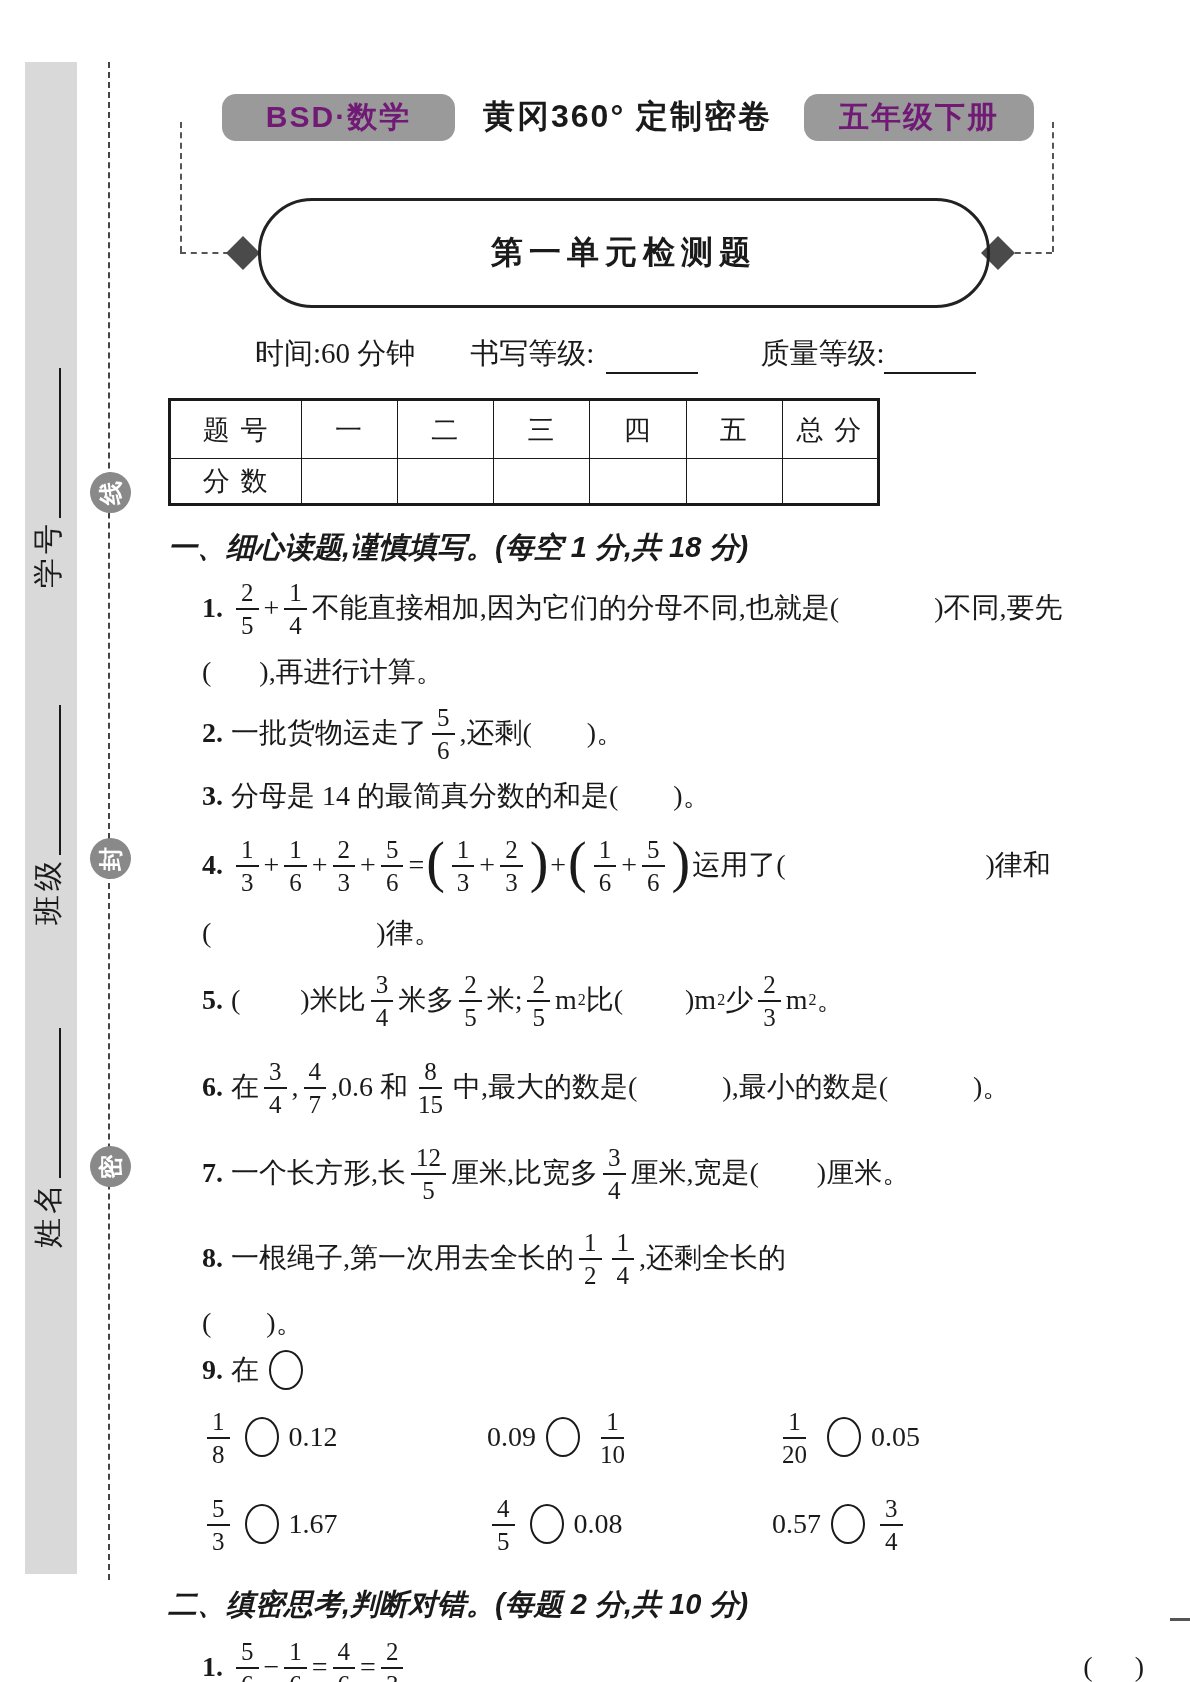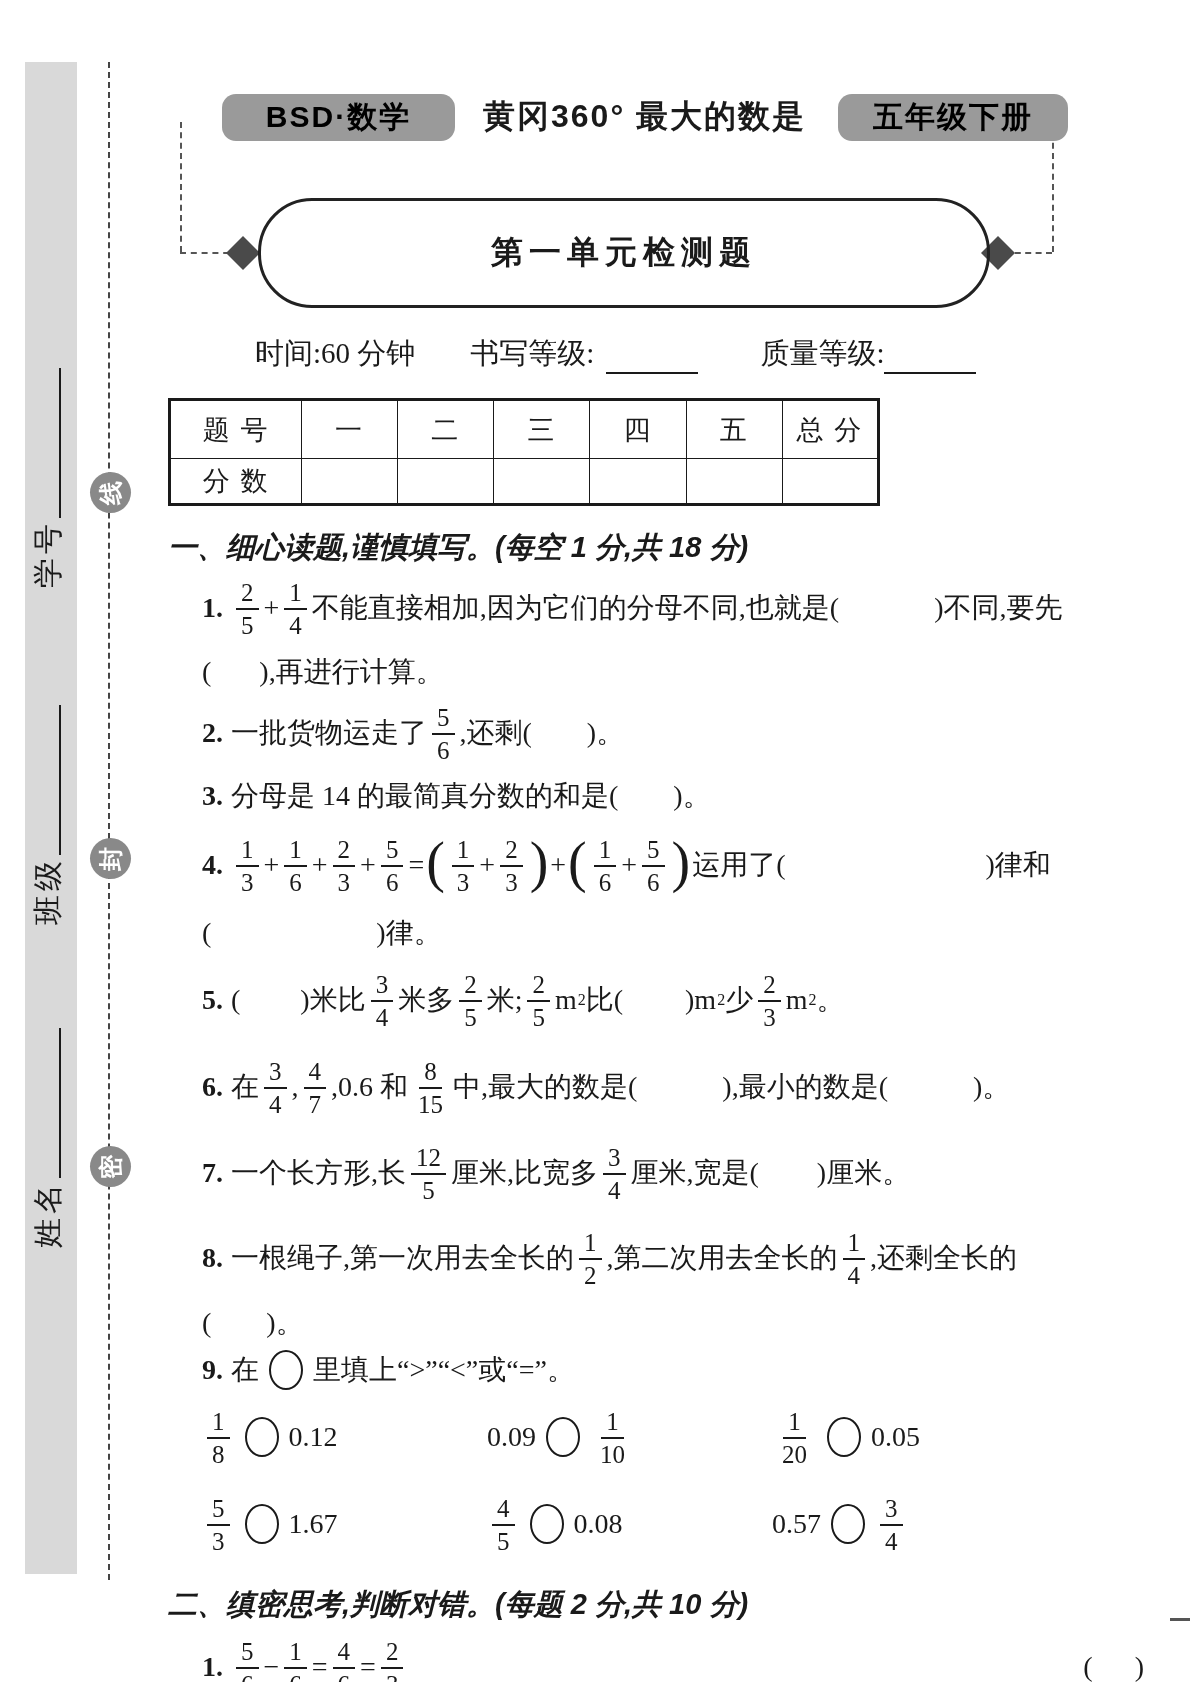"BSD·数学" .badge { color: #000000 -> #701a75 }
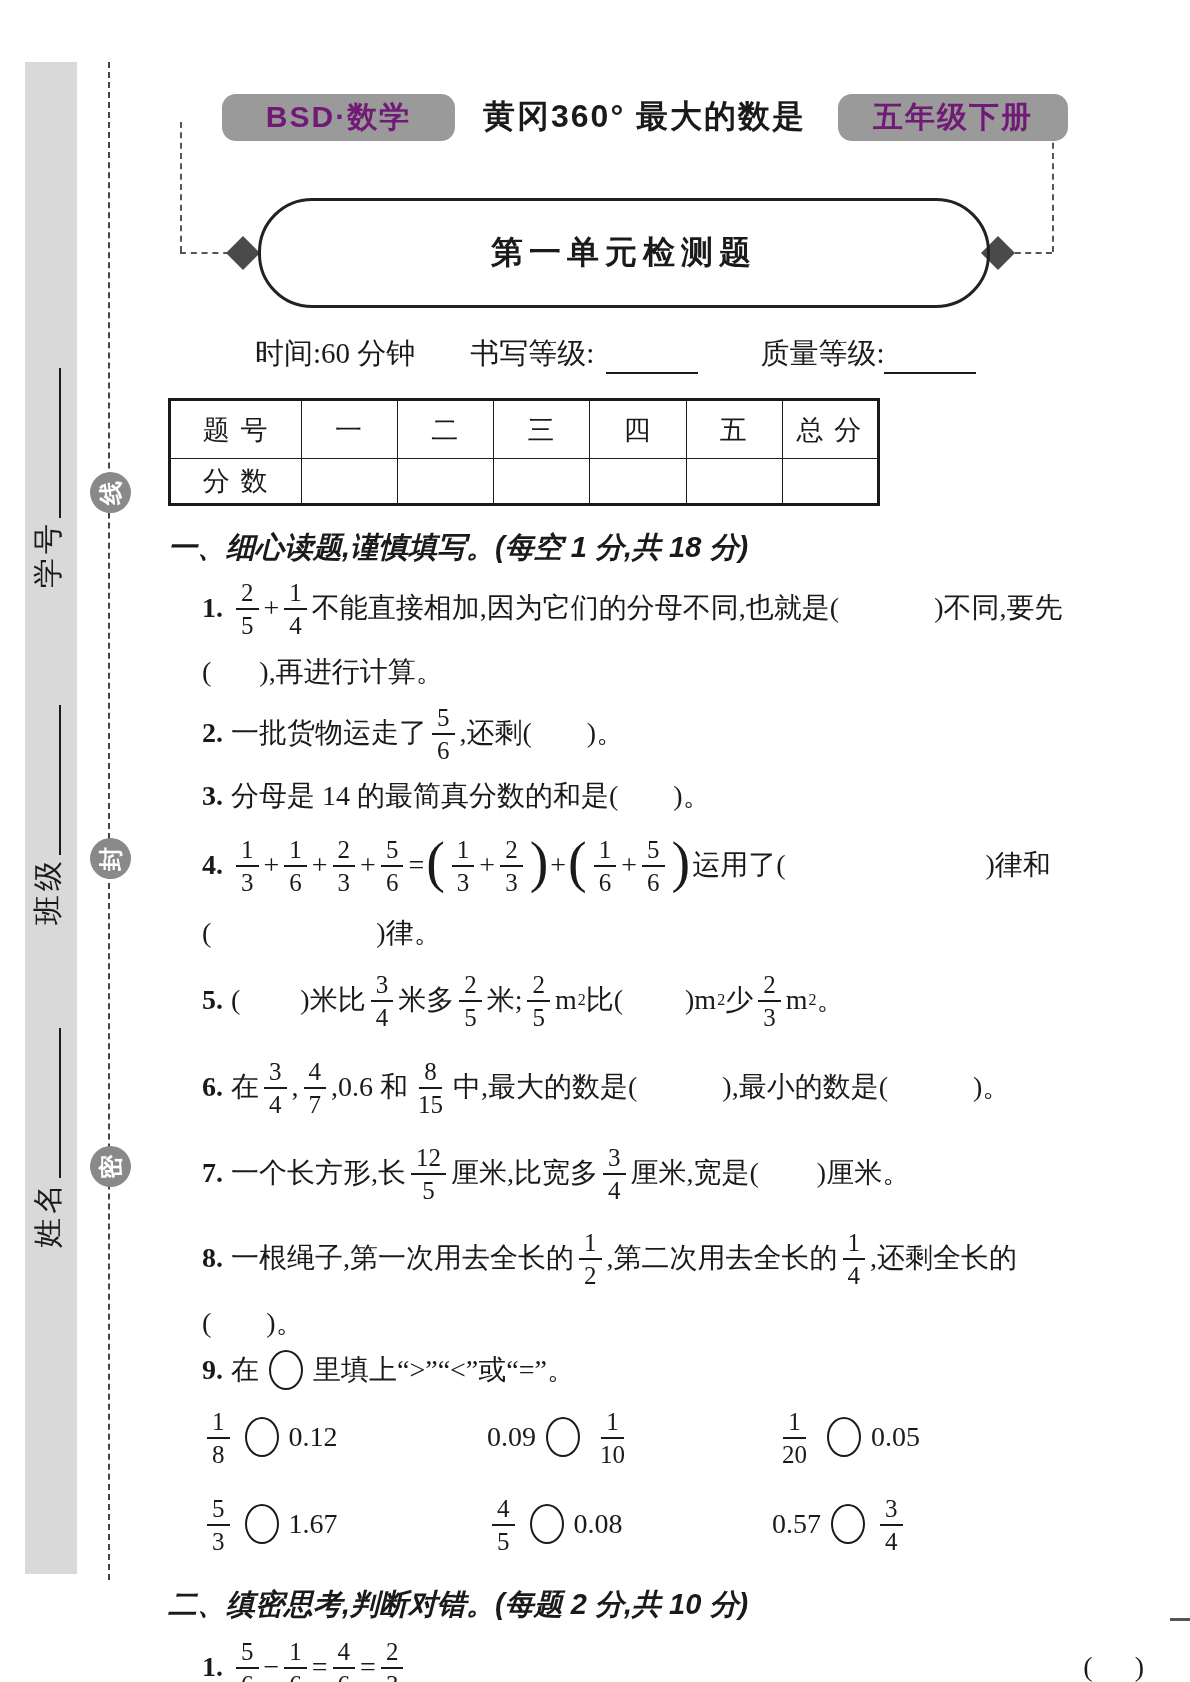"黄冈360° 最大的数是" div.center-head { text: 最大的数是 -> 定制密卷 }
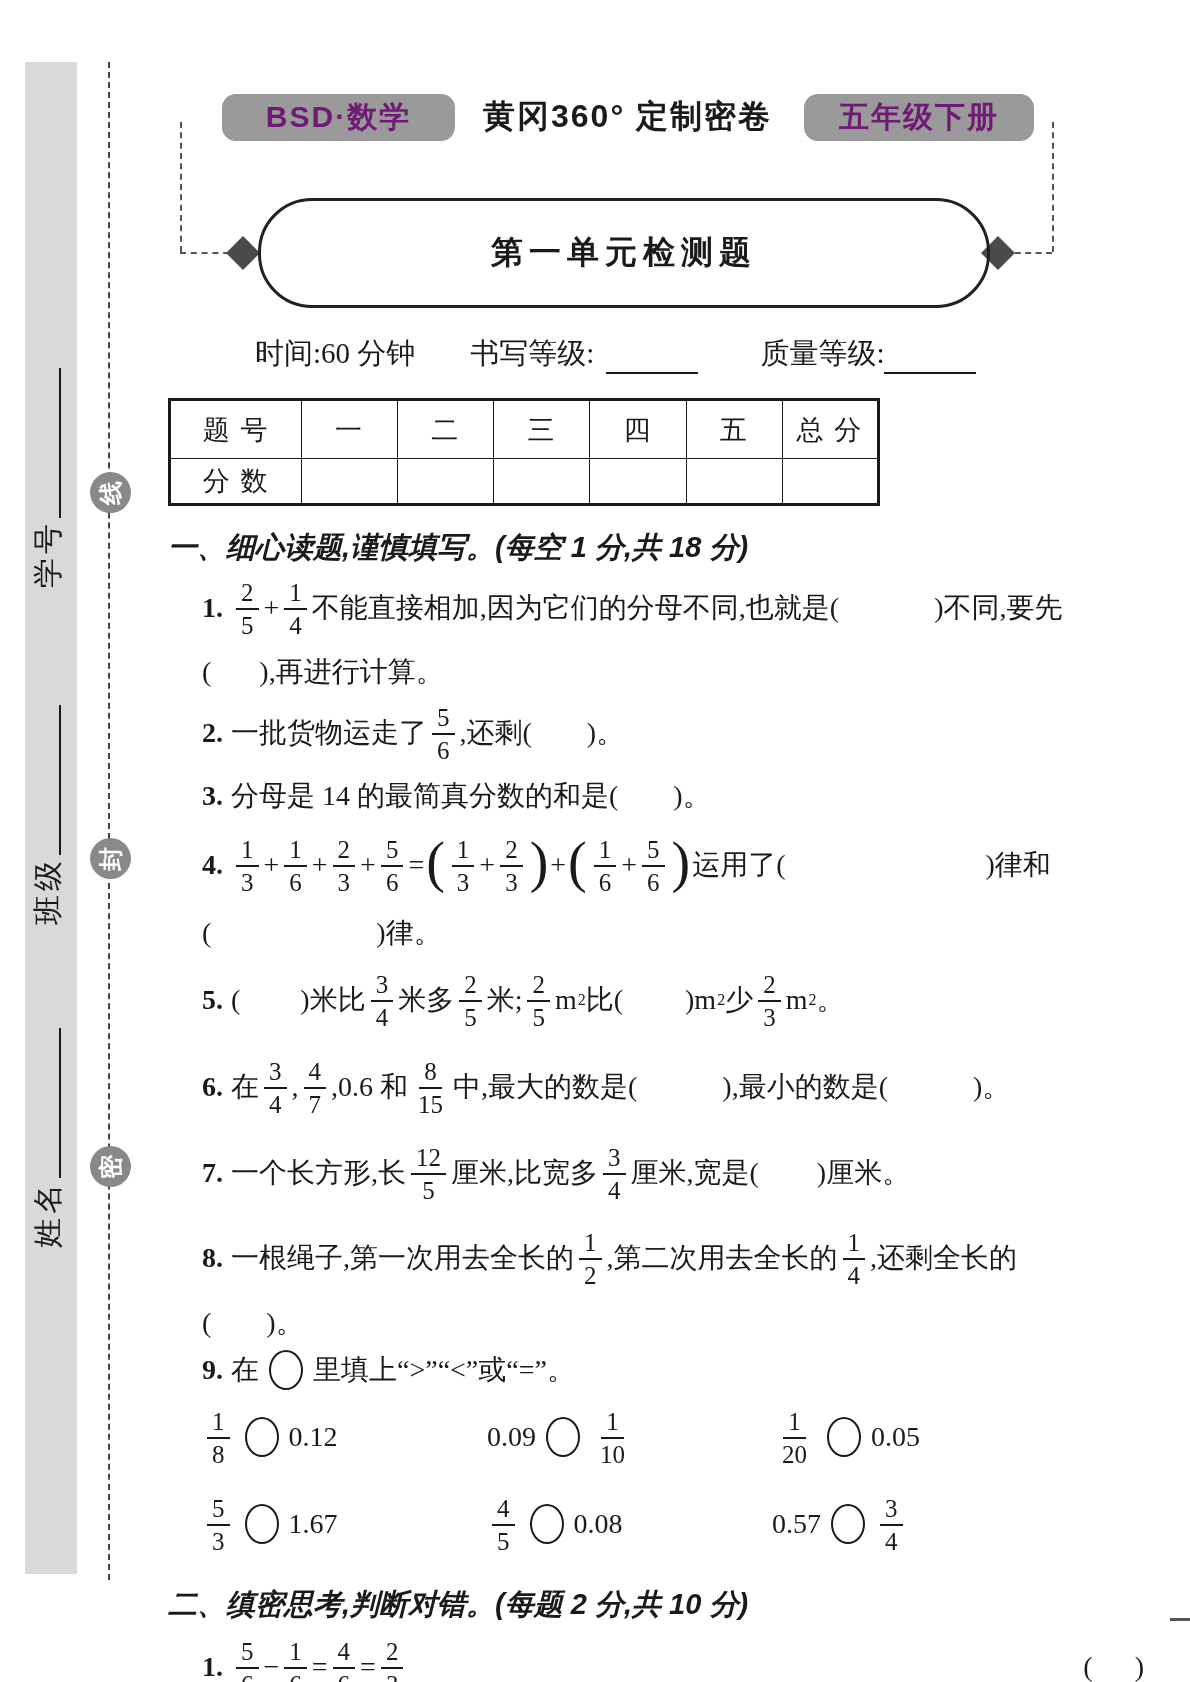",第二次用去全长的" span.tx { html: <span>,第二次用去全长的</span> -> none }
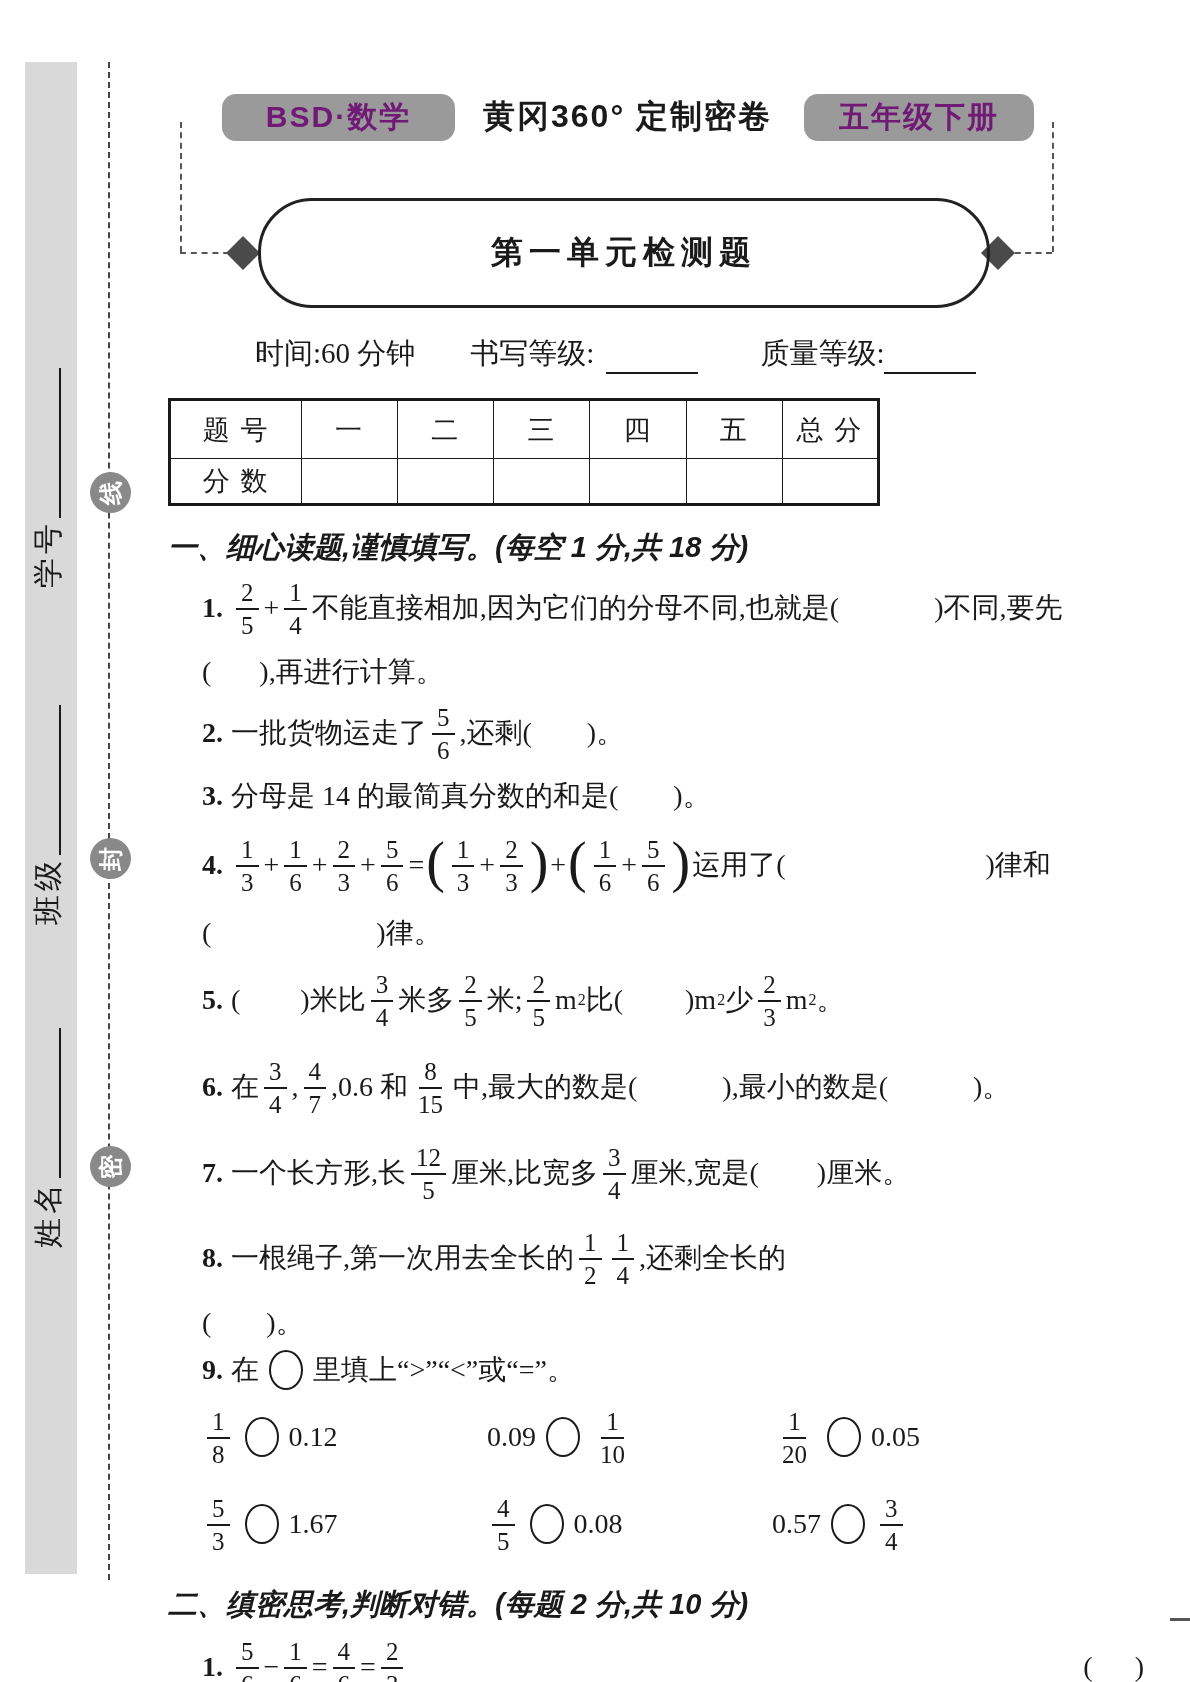"里填上“>”“<”或“=”。" span.tx { html: <span>里填上“&gt;”“&lt;”或“=”。</span> -> none }
